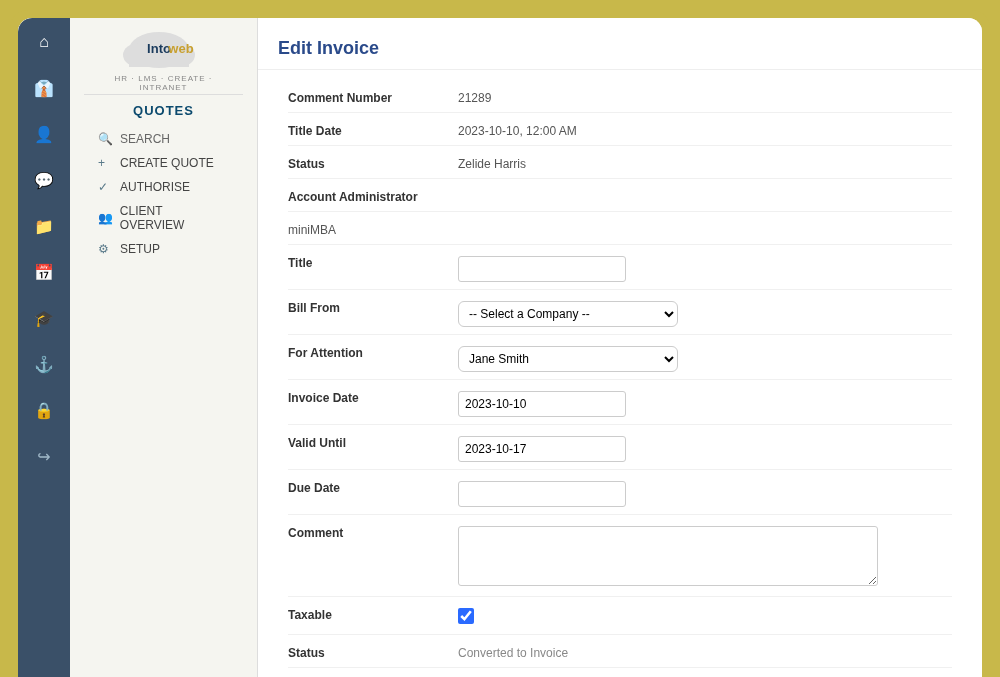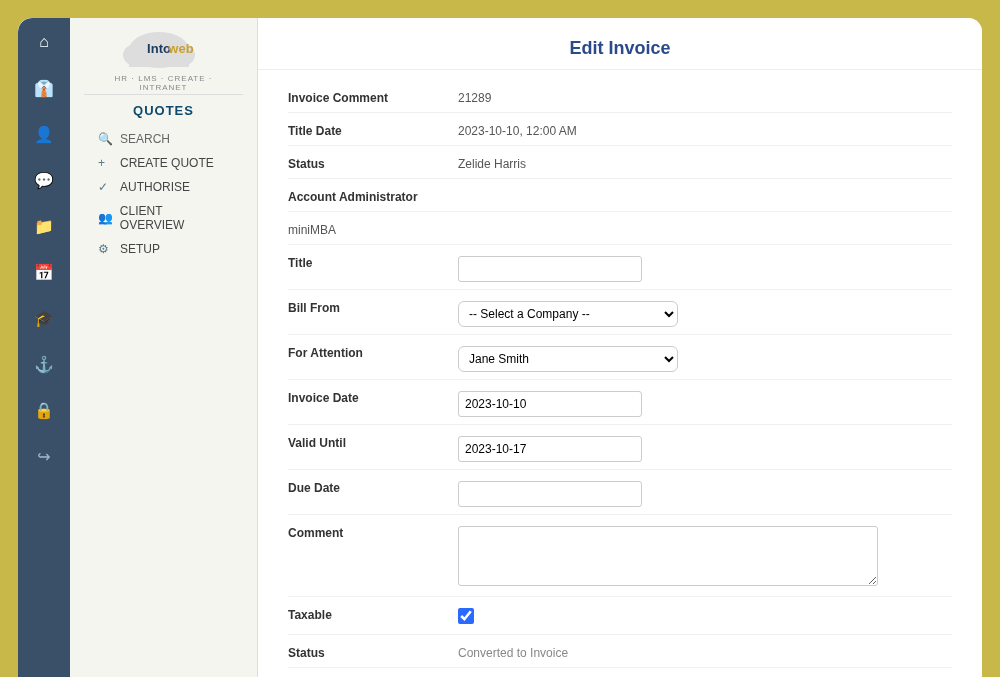"Edit Invoice" .page-header { text-align: center -> left }
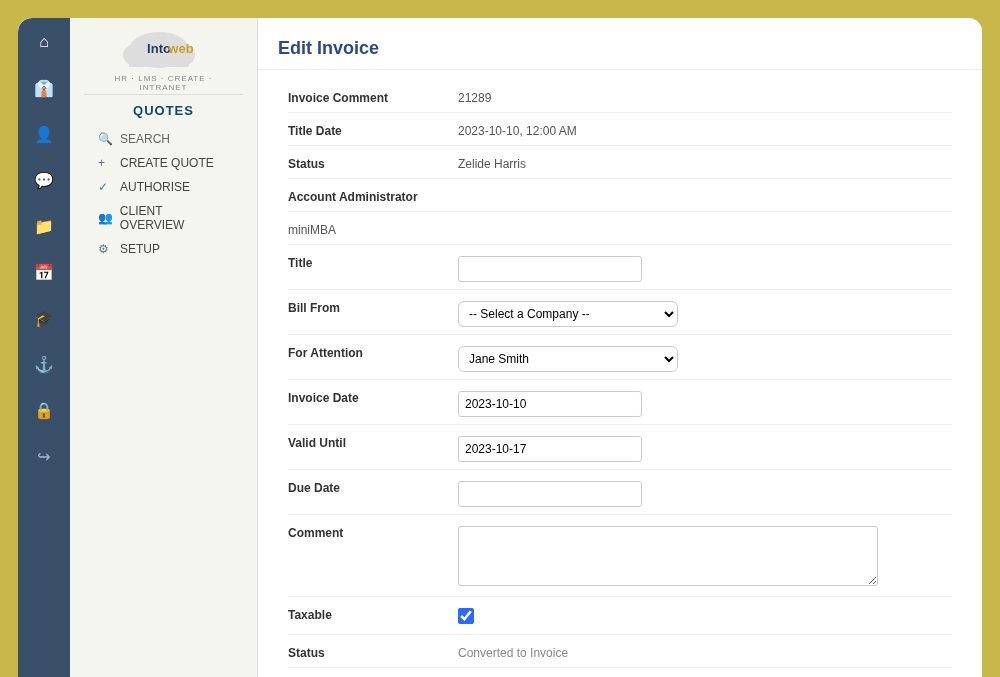"Invoice Comment" div.form-label { text: Invoice Comment -> Comment Number }
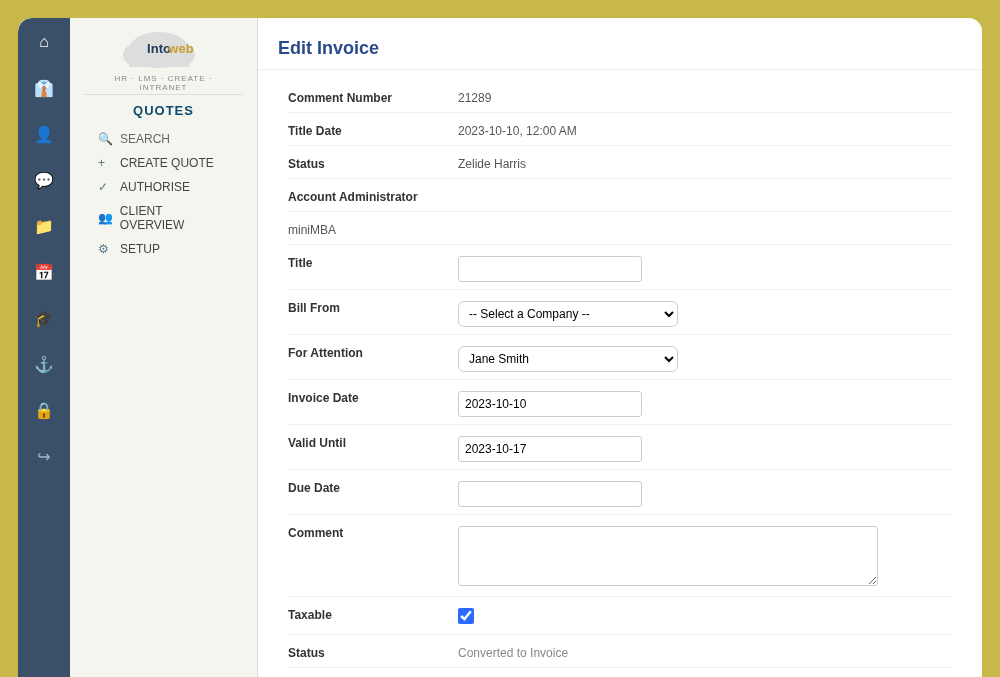"2023-10-10" .form-input { width: 184px -> 168px }
